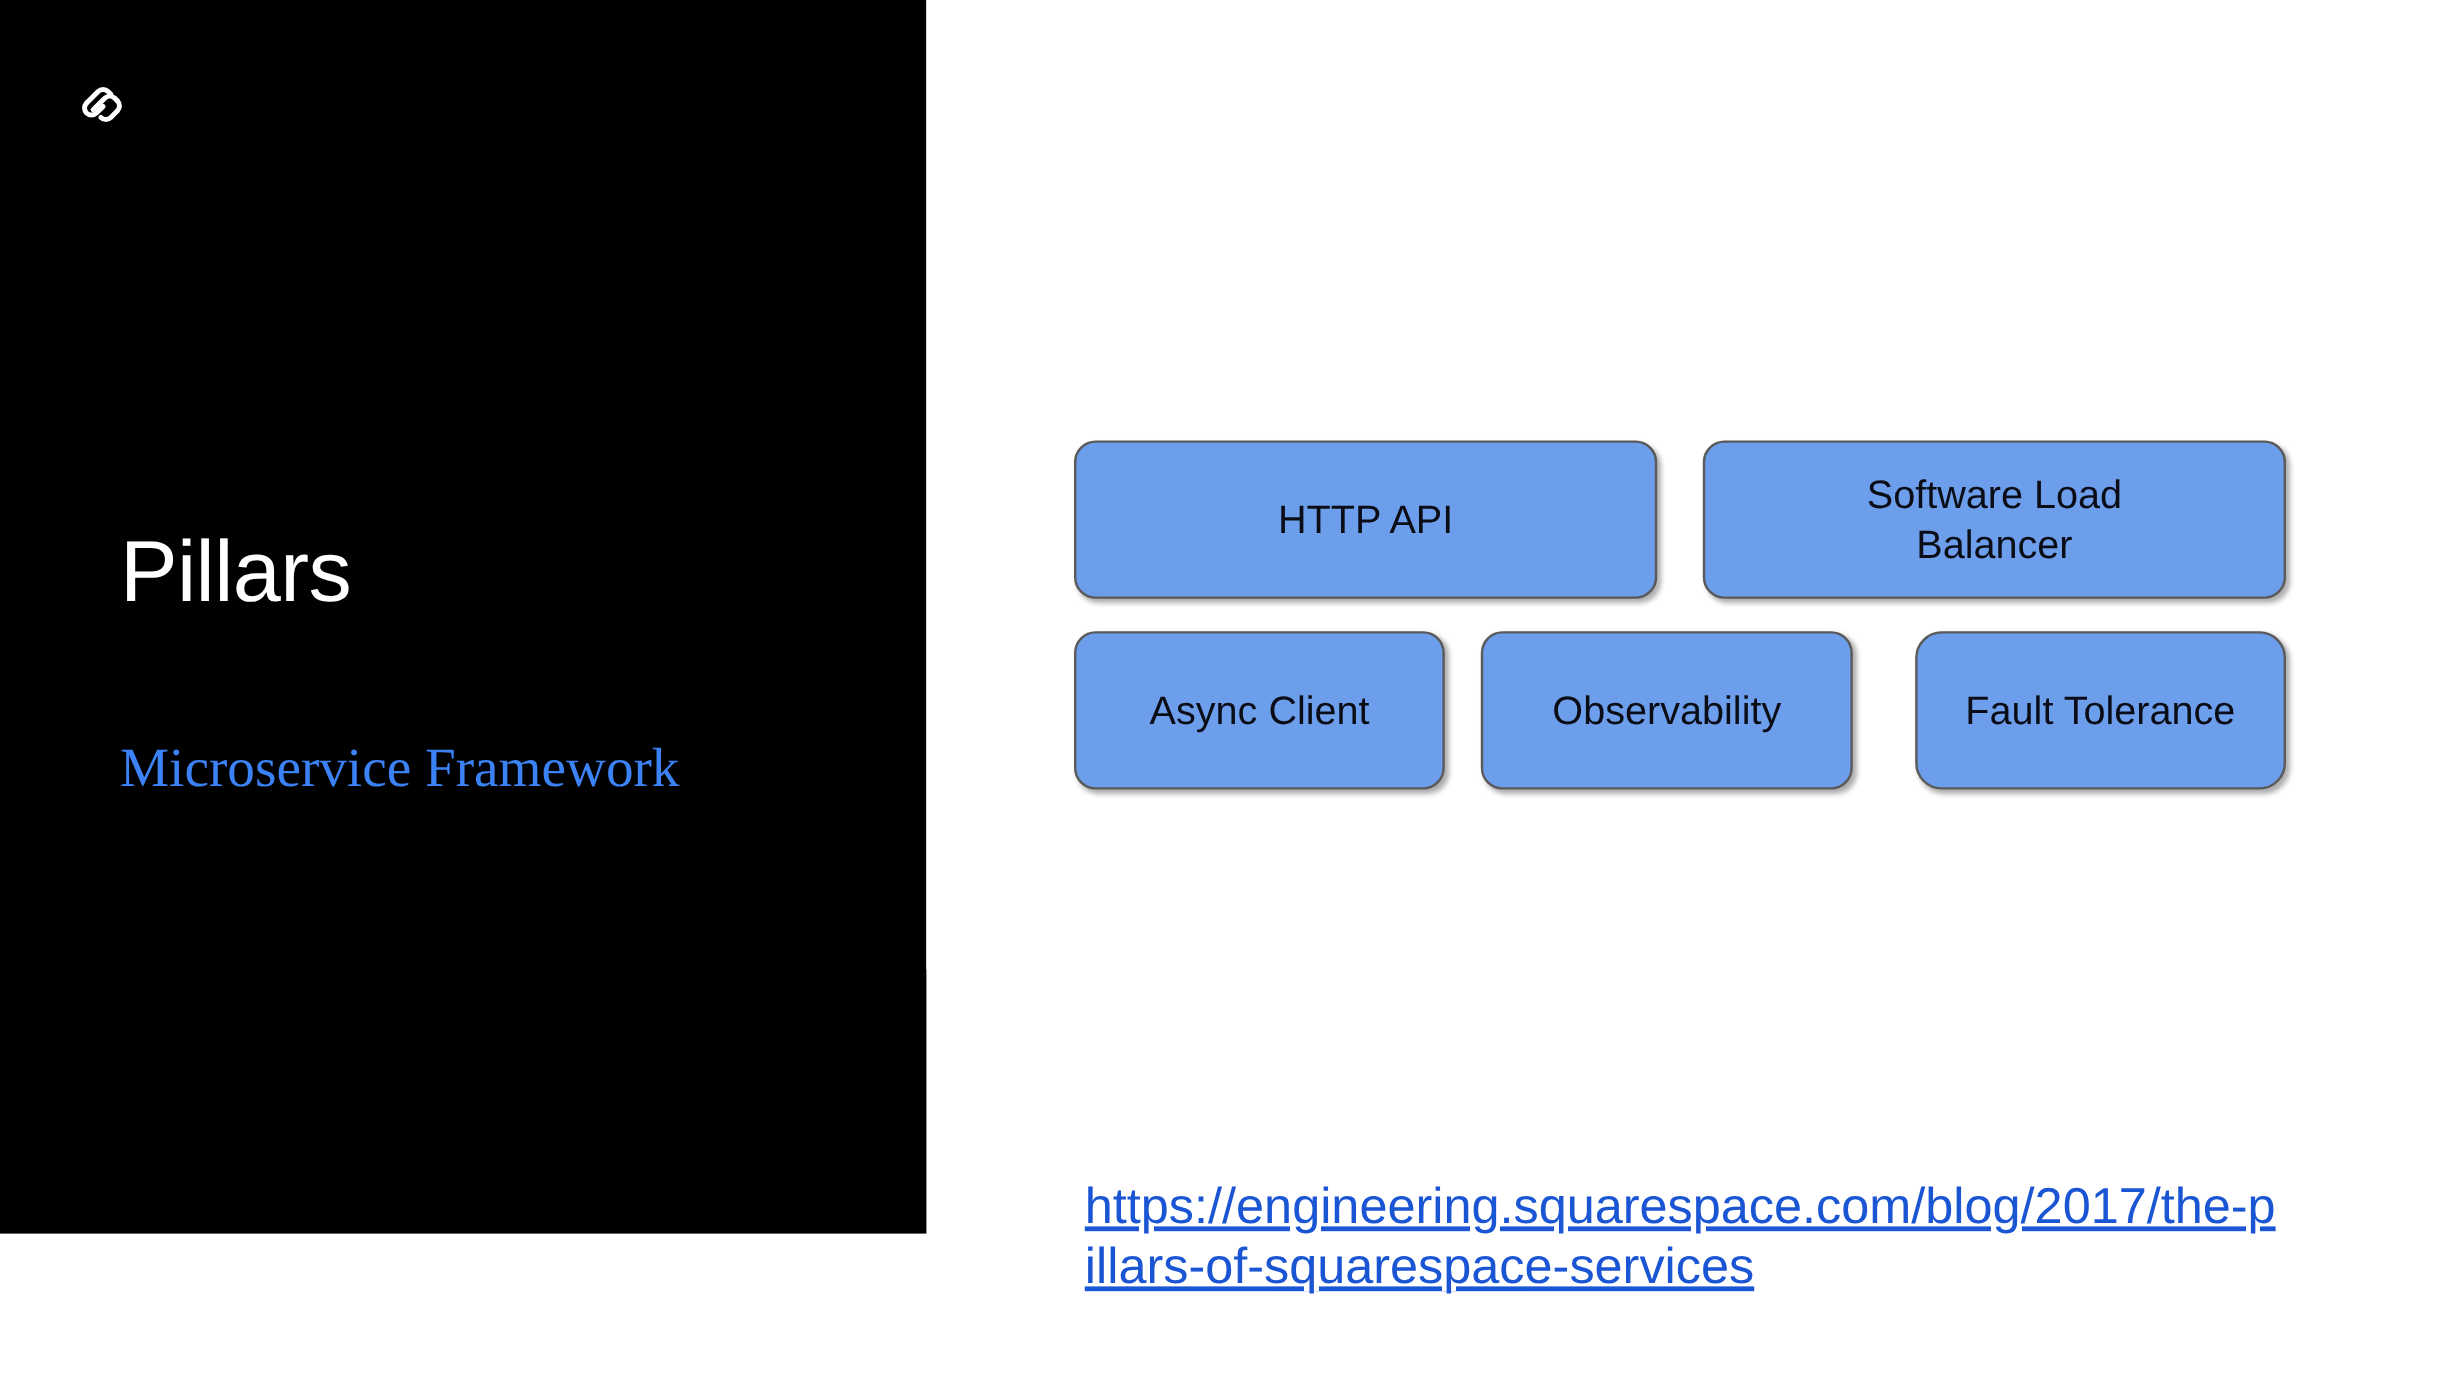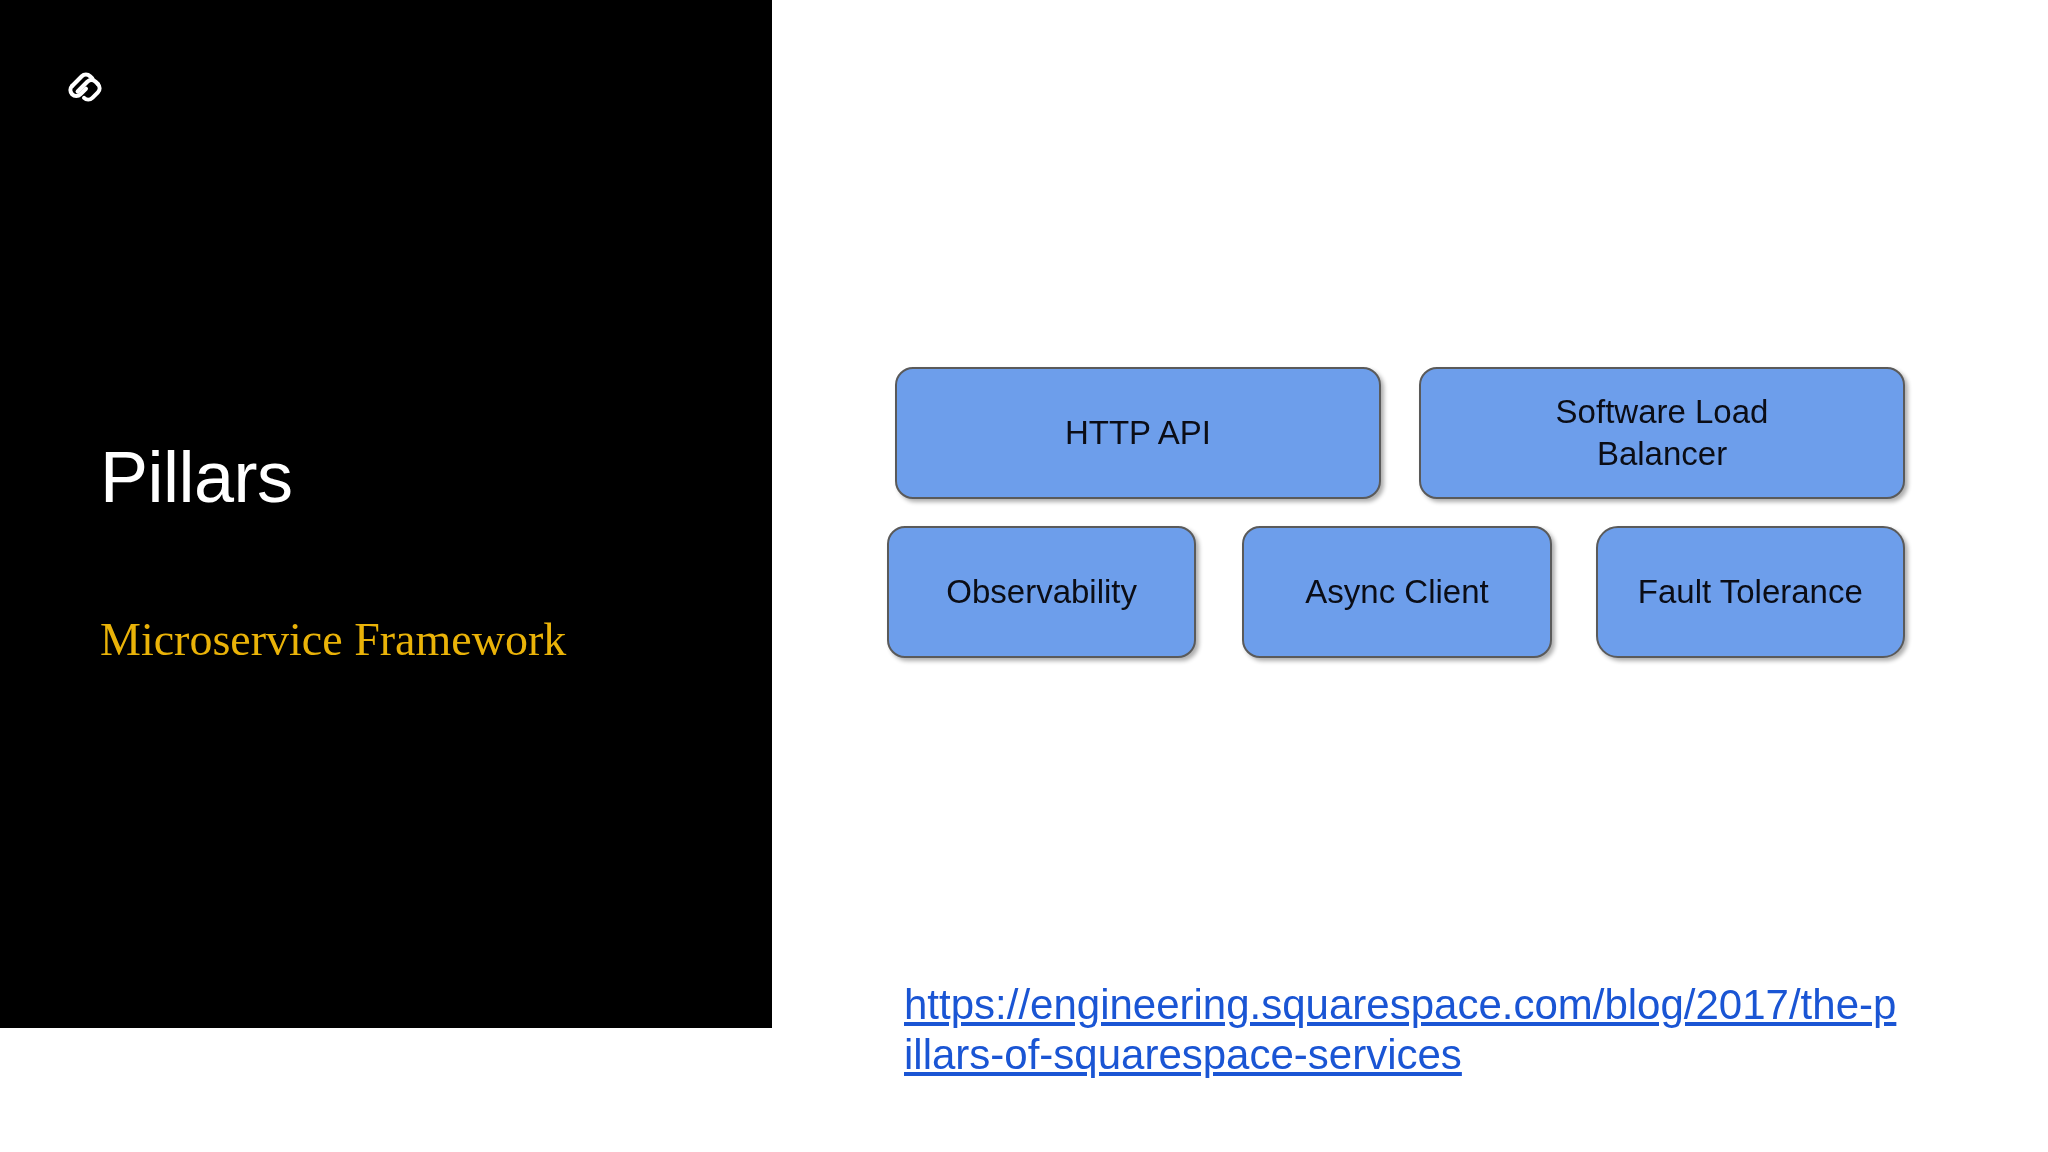"Observability" div.pillar-box { order: before "Async Client" -> after "Async Client" }
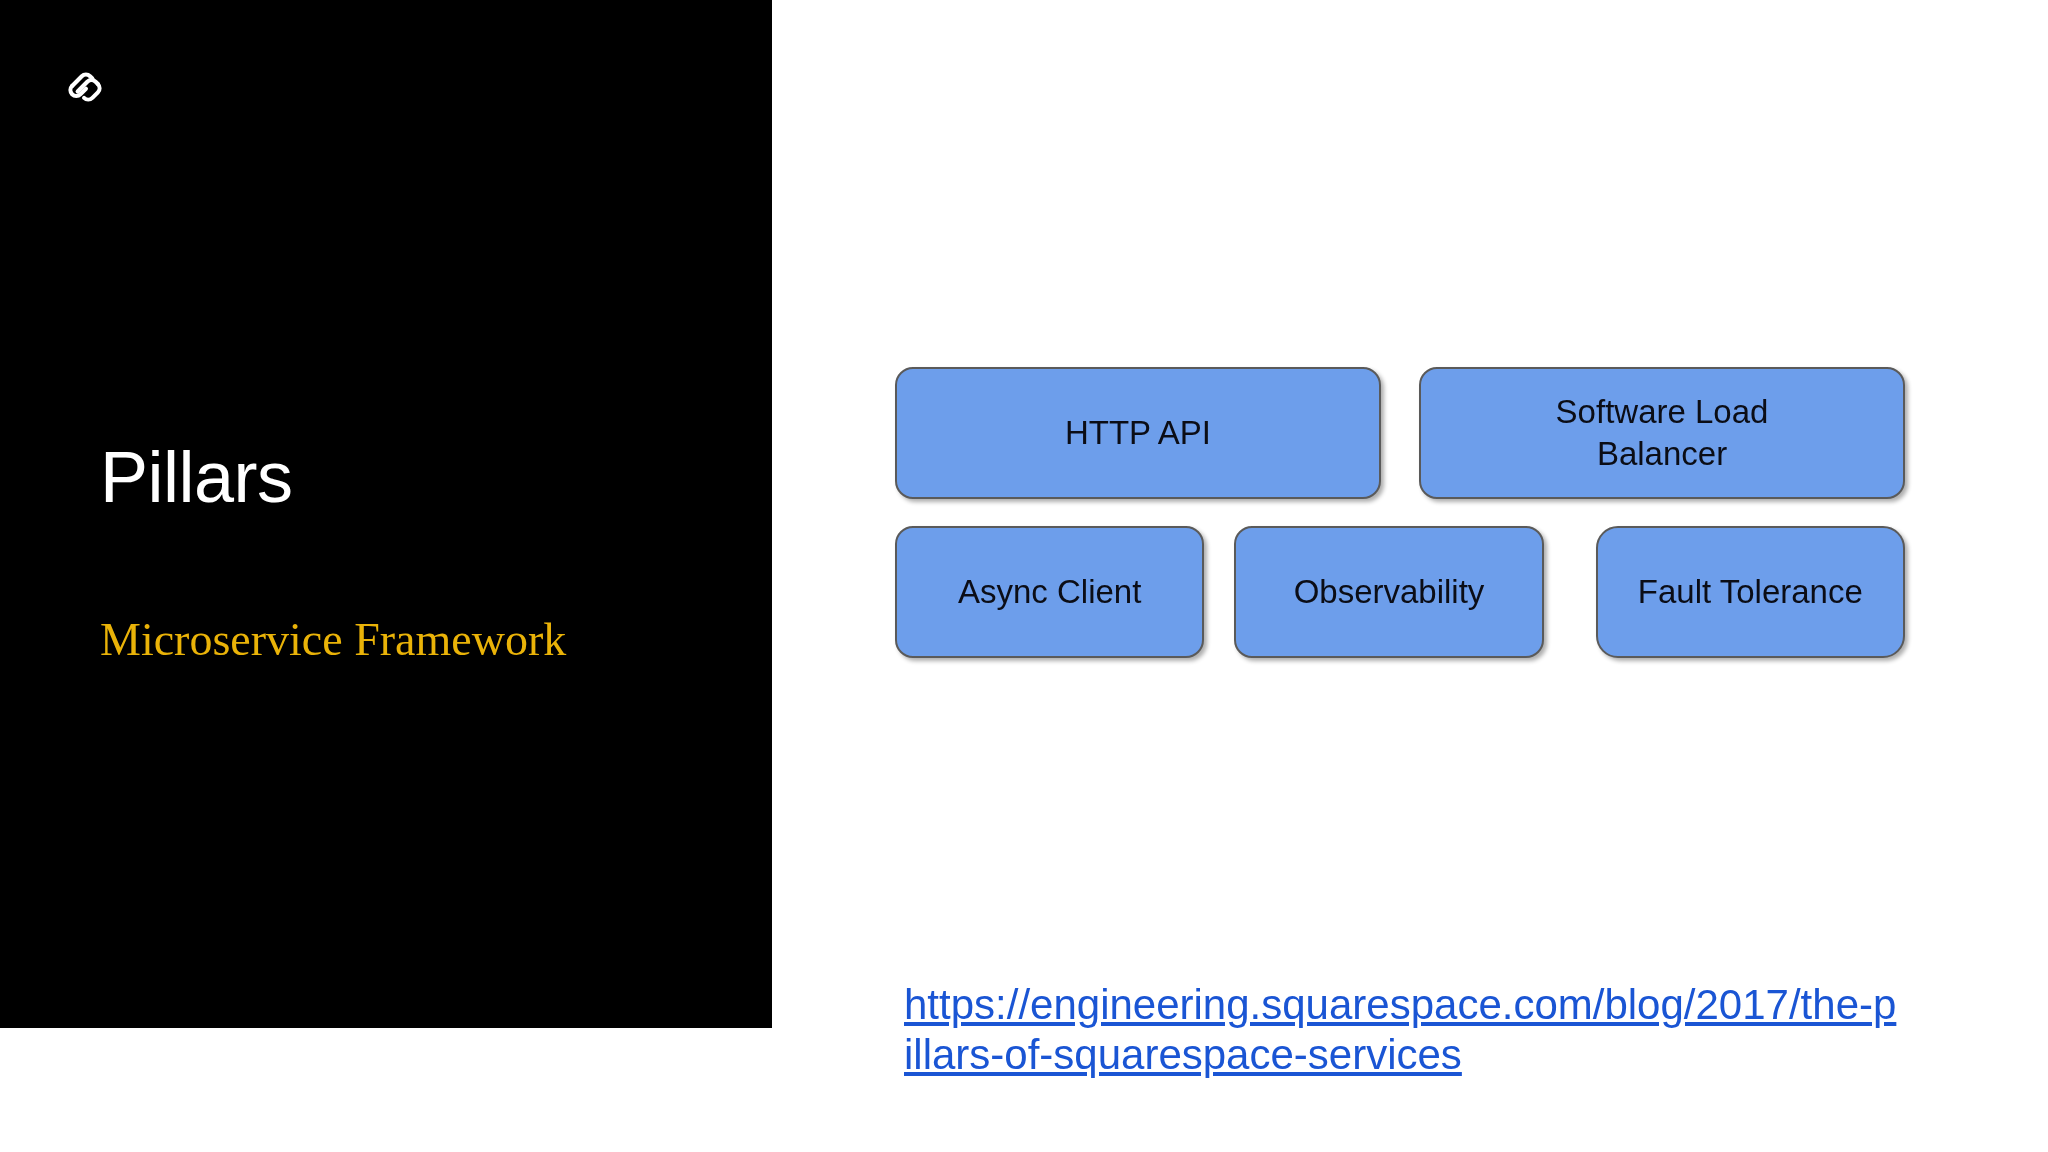"Microservice Framework" .slide-subtitle { color: #eab308 -> #3b82f6 }
